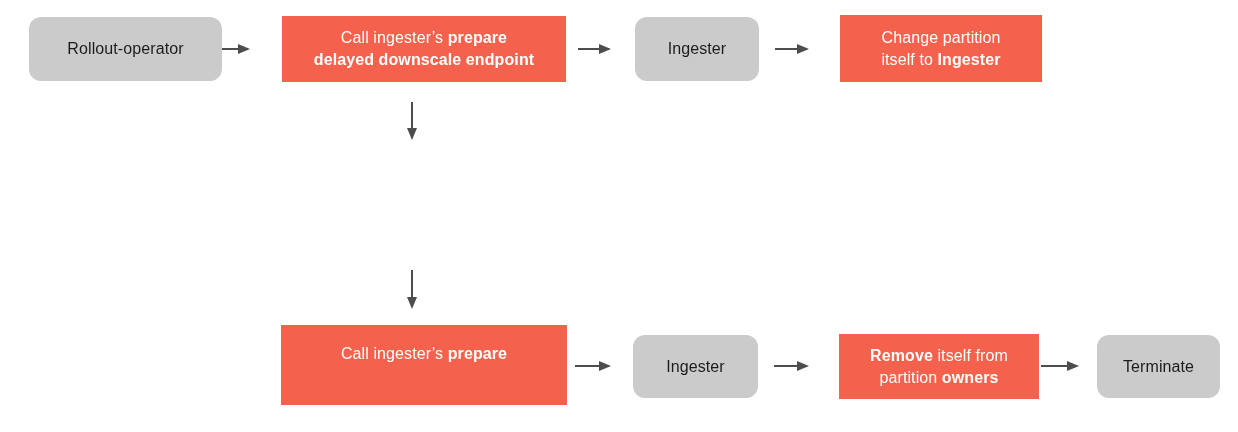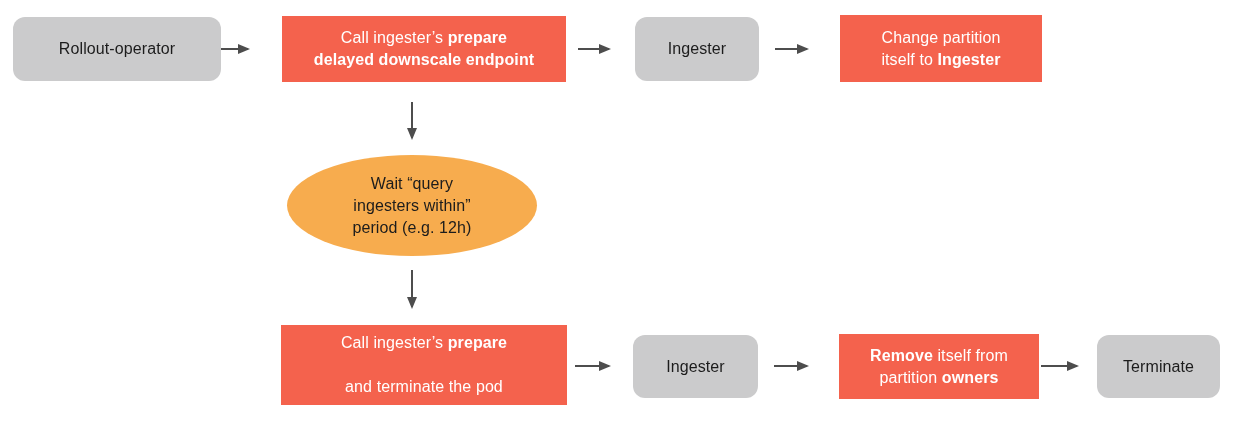"Rollout-operator" div.node { left: 13px -> 29px; width: 208px -> 193px }
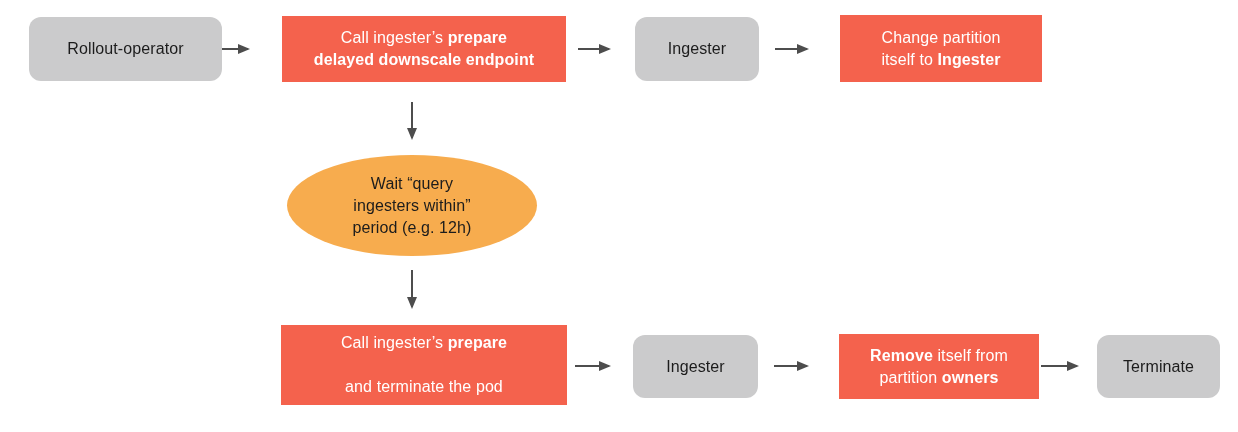"Wait “query" div.node { html: <div> <span><span>Wait “query</span><br><span>ingesters within”</span><br><span>period (e.g. 12h)</span></span> </div> -> none }
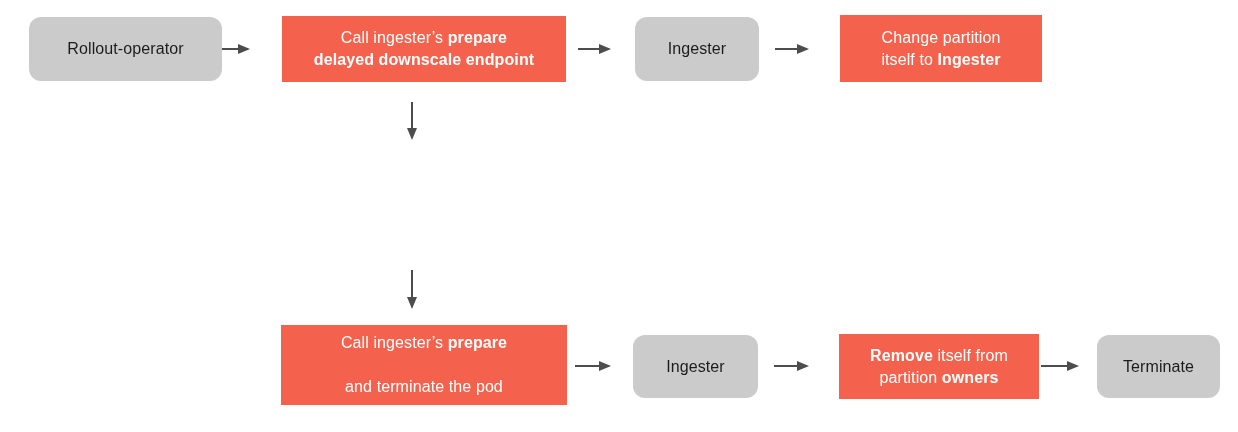"and terminate the pod" span { html: <span>and terminate the pod</span> -> none }
